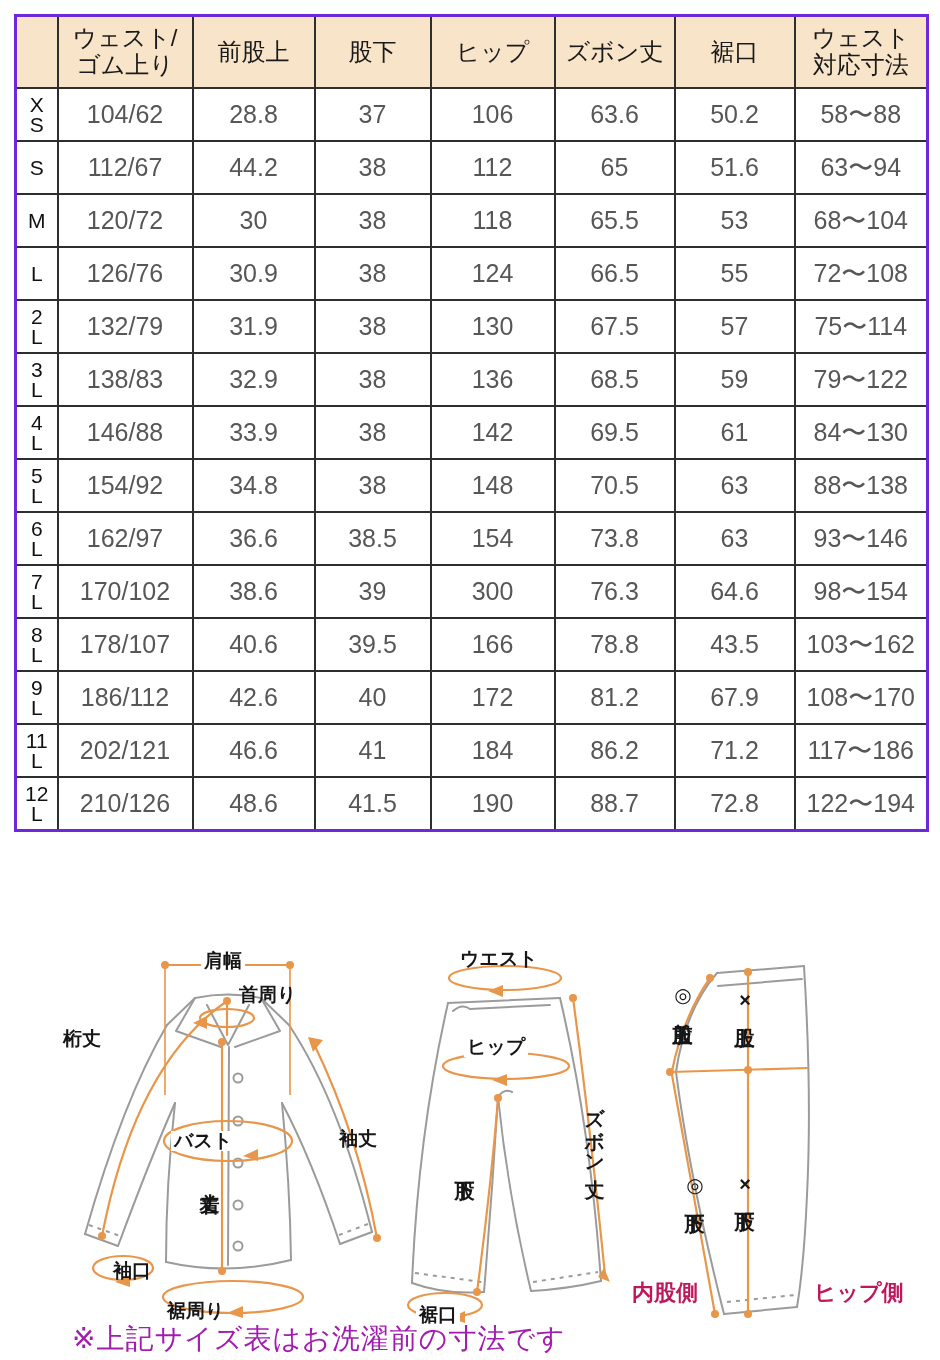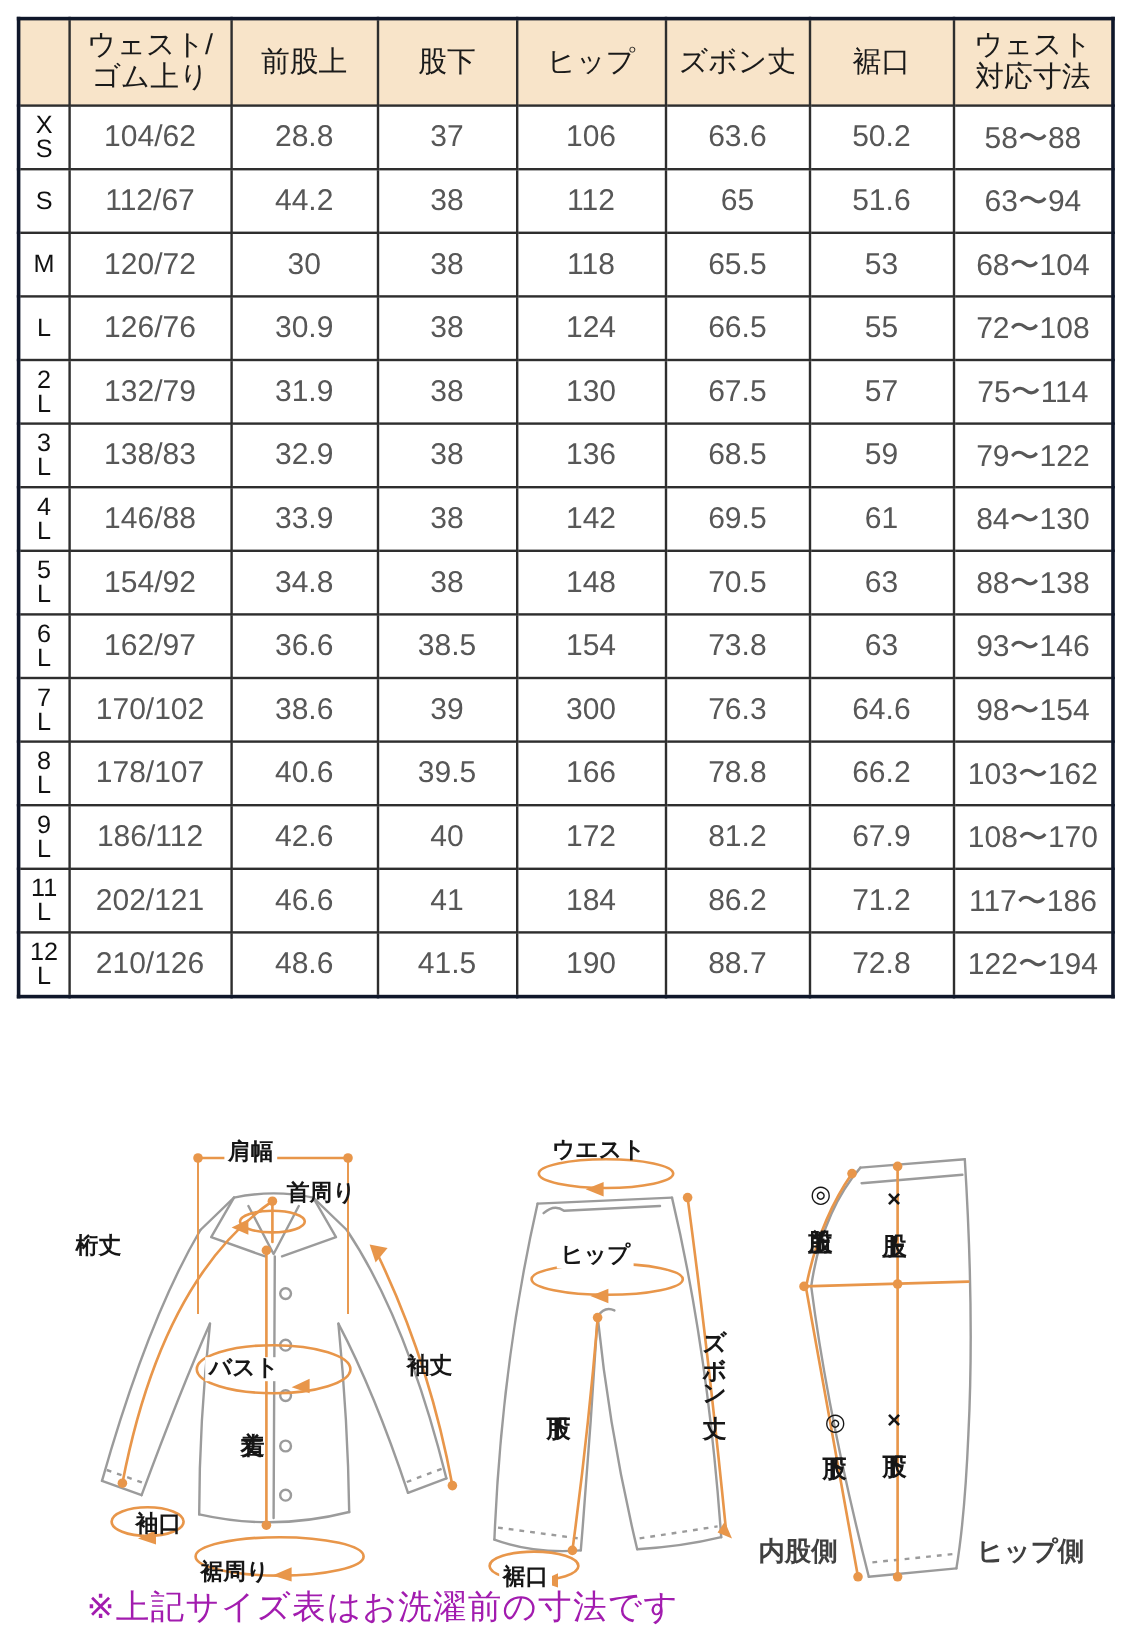"ウェスト/" table.size-table { border: 3px solid #0f172a -> 3px solid #6d28d9 }
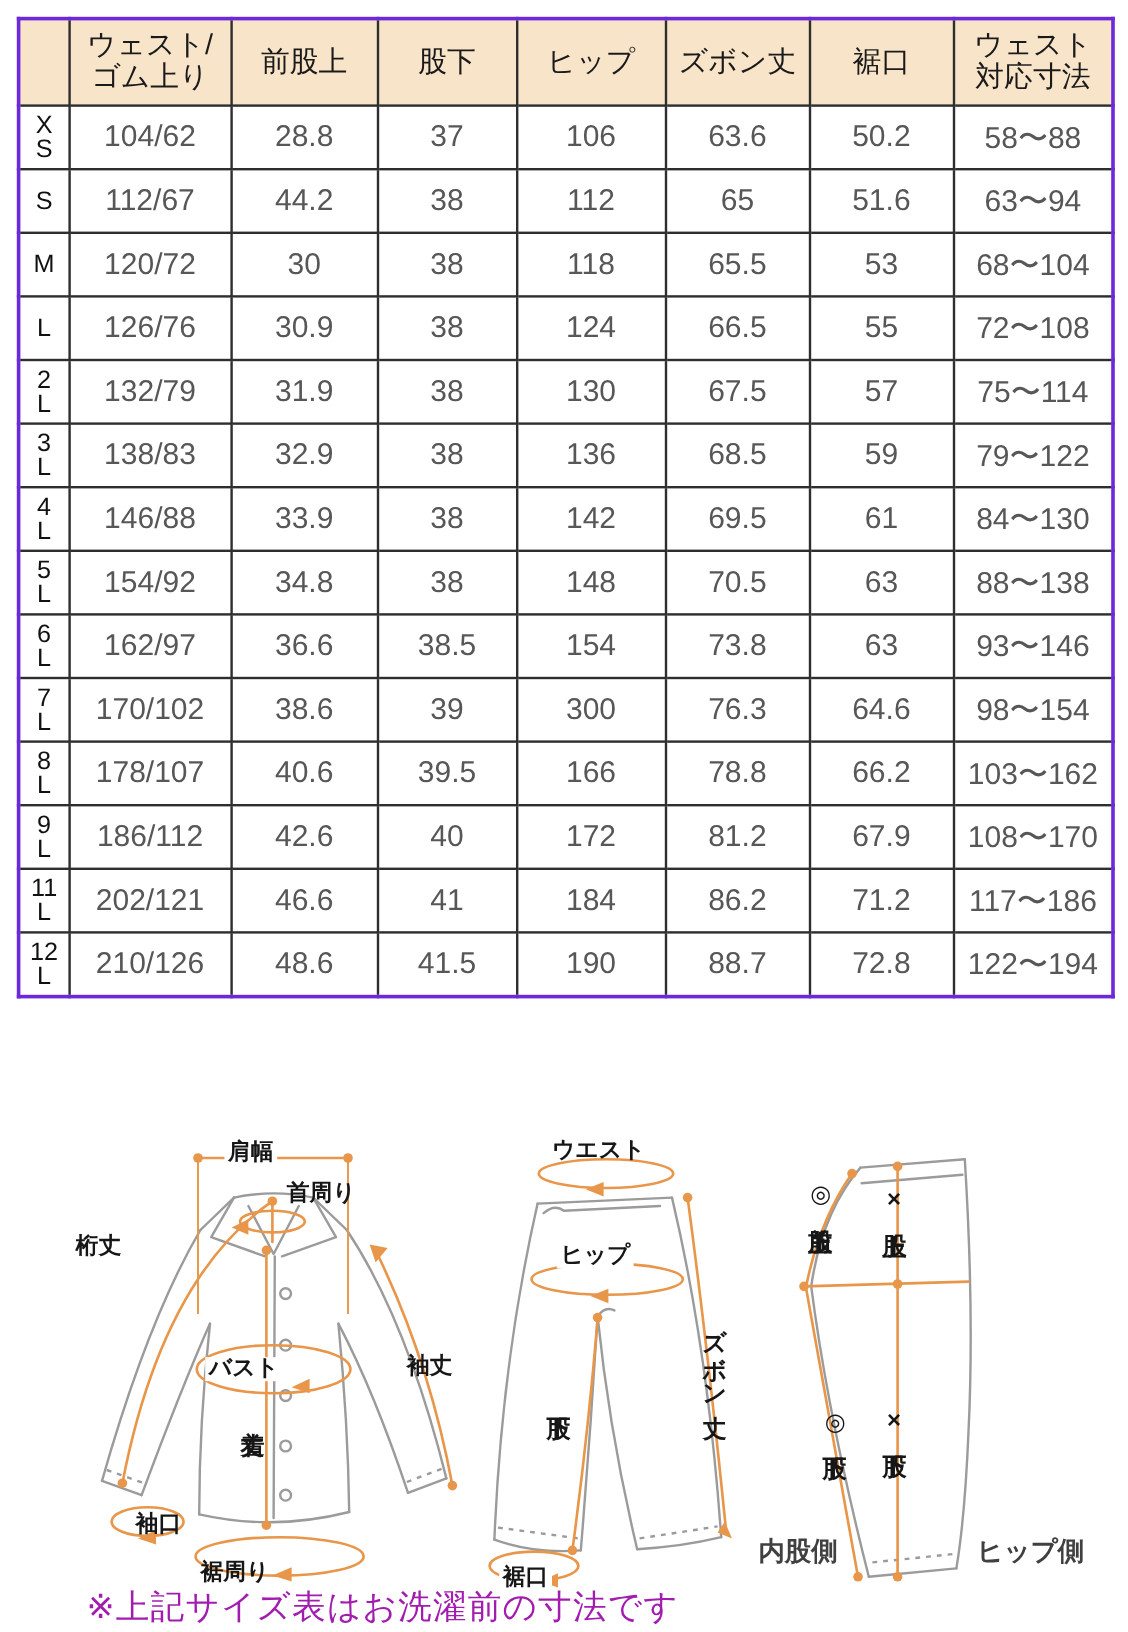"66.2" td { text: 66.2 -> 43.5 }
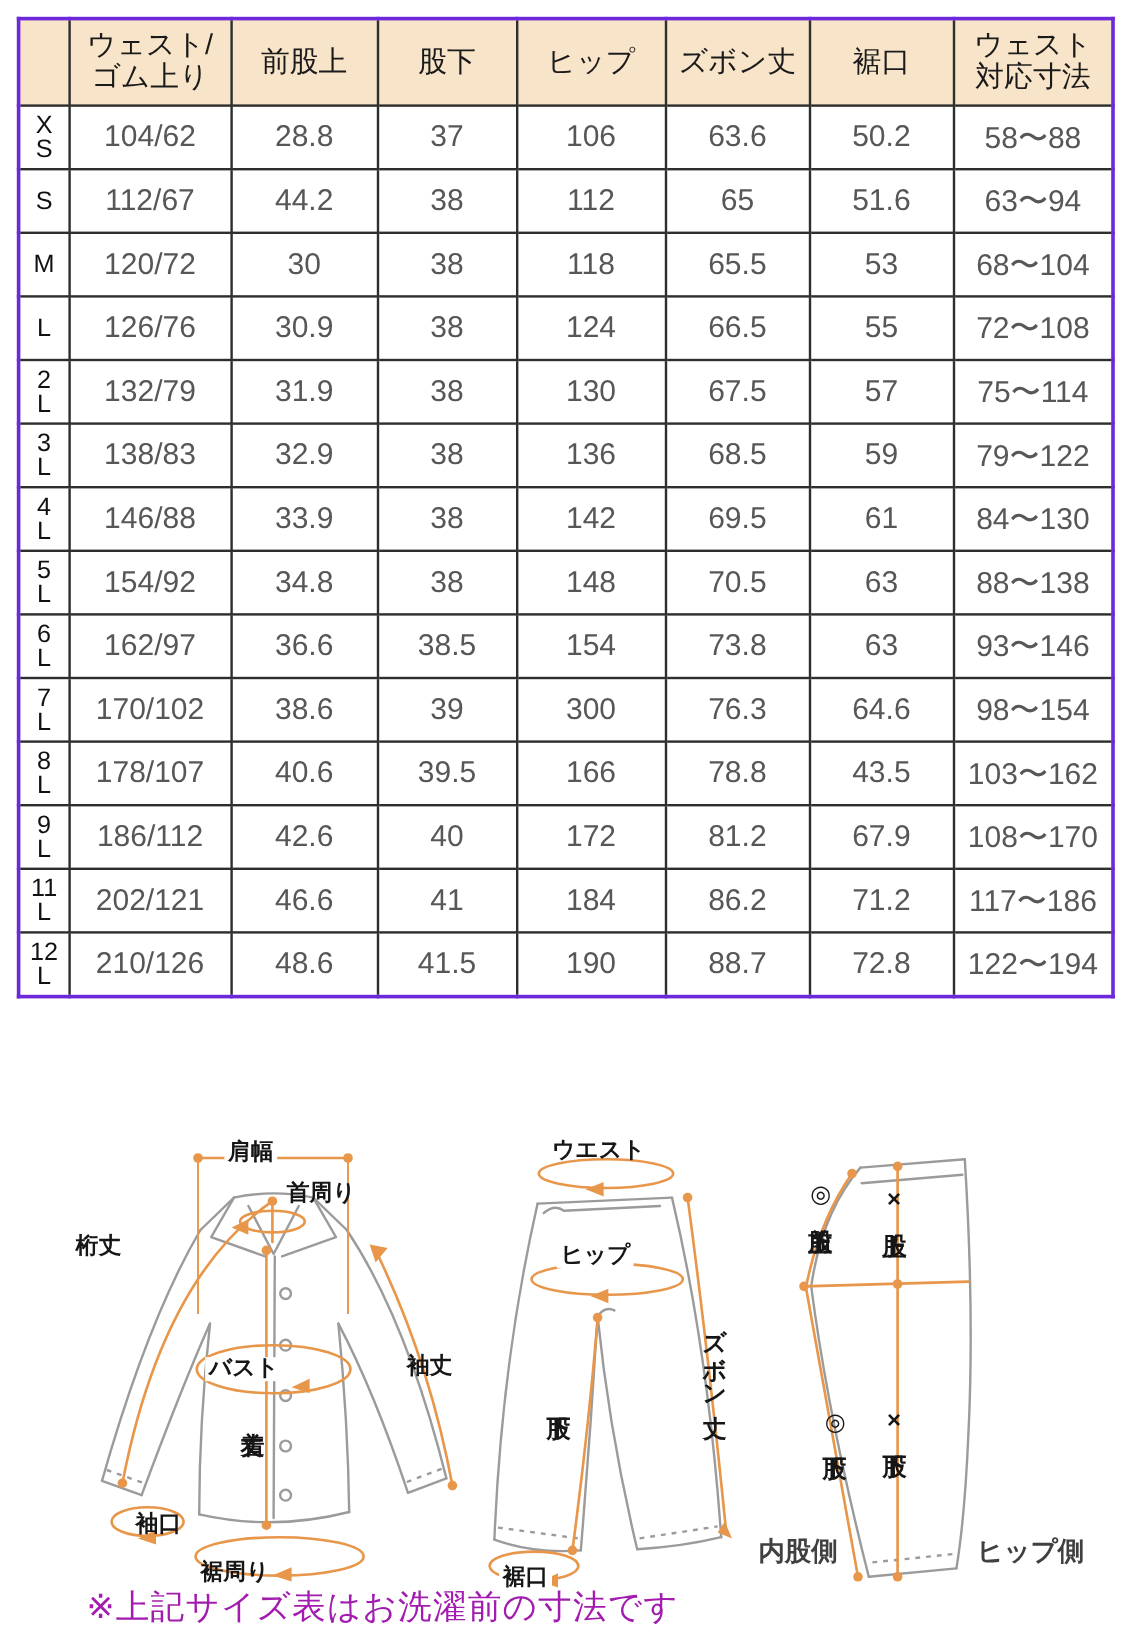"肩幅" span.dlabel { left: 132px -> 146px }
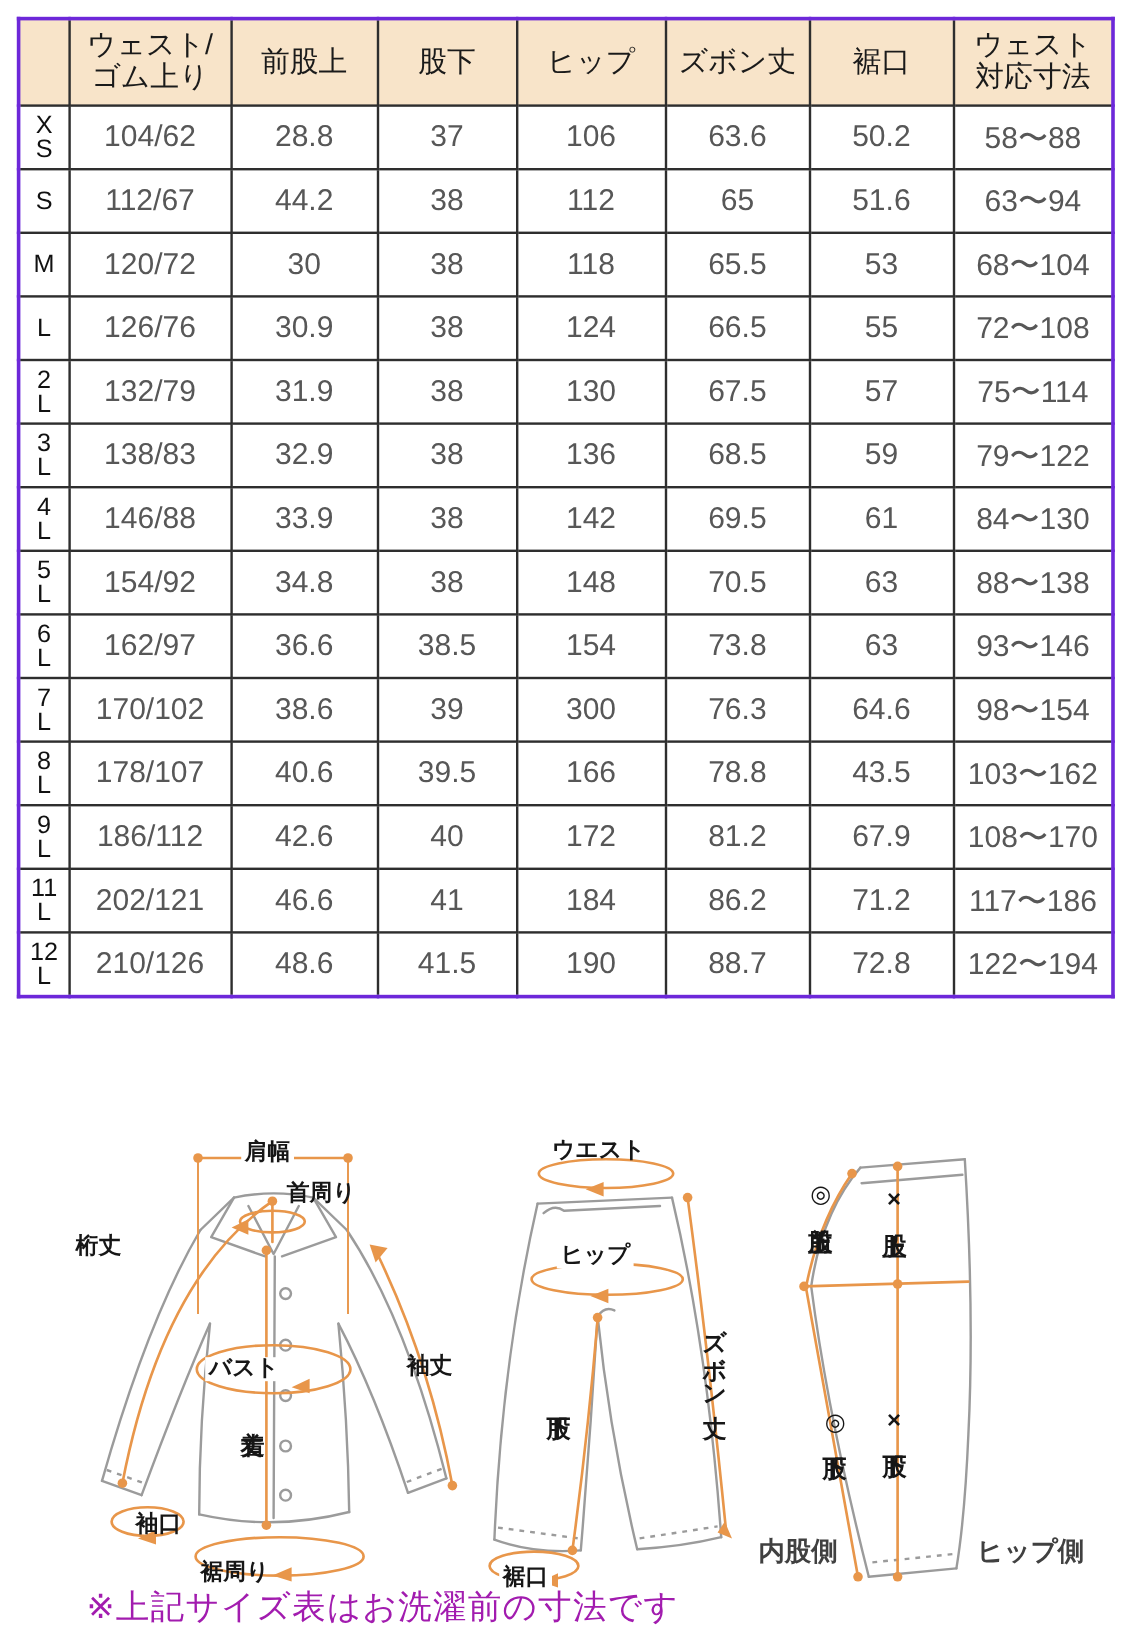"内股側" .glabel { color: #404040 -> #be185d }
